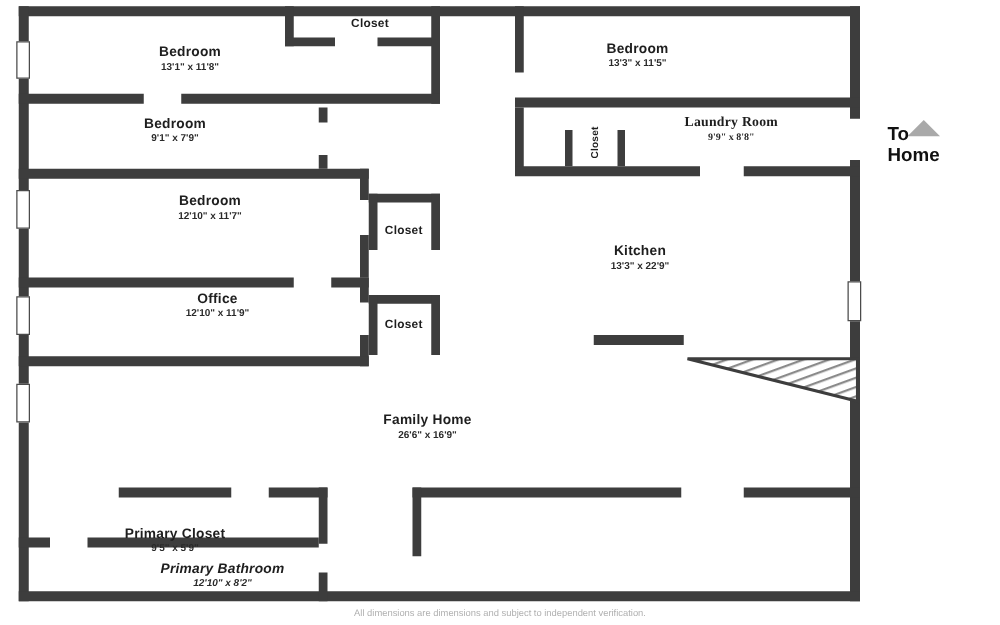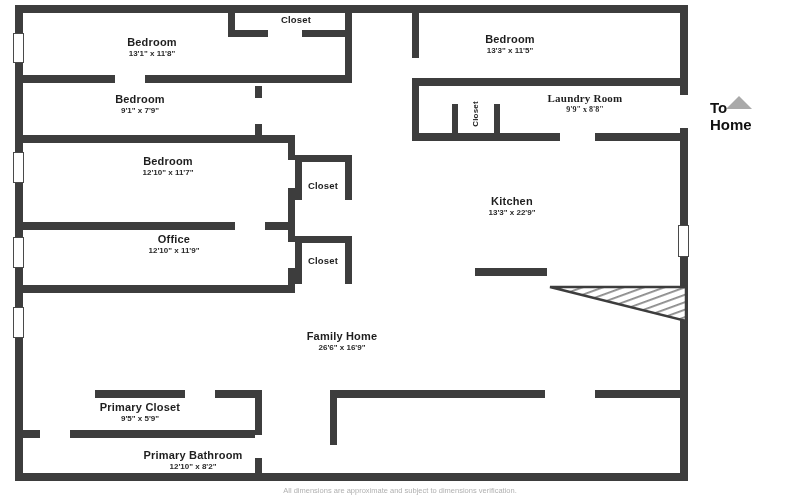"Primary Closet" div.room-label { top: 412px -> 432px }
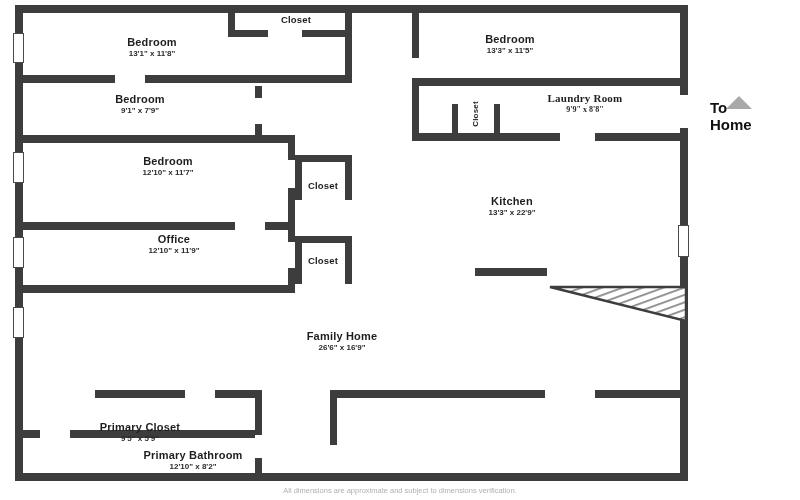"Primary Bathroom" div.room-label { font-style: none -> italic; left: 193px -> 178px }
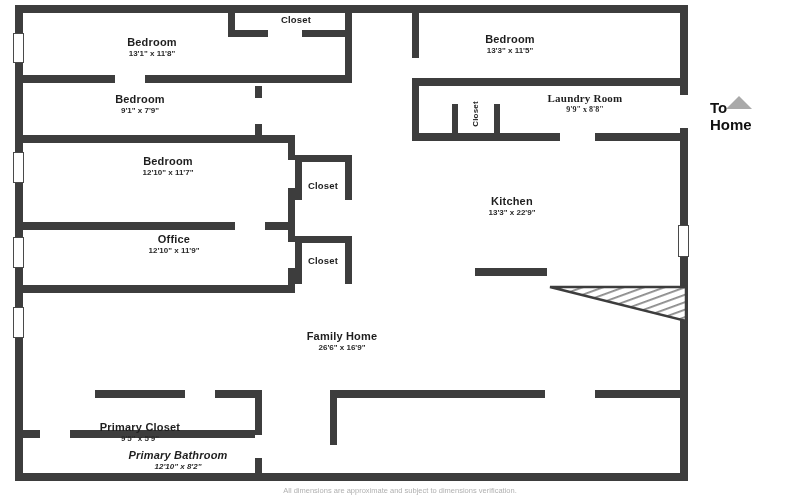"All dimensions are approximate and" div { text: approximate and subject to dimensions -> dimensions and subject to independent }
